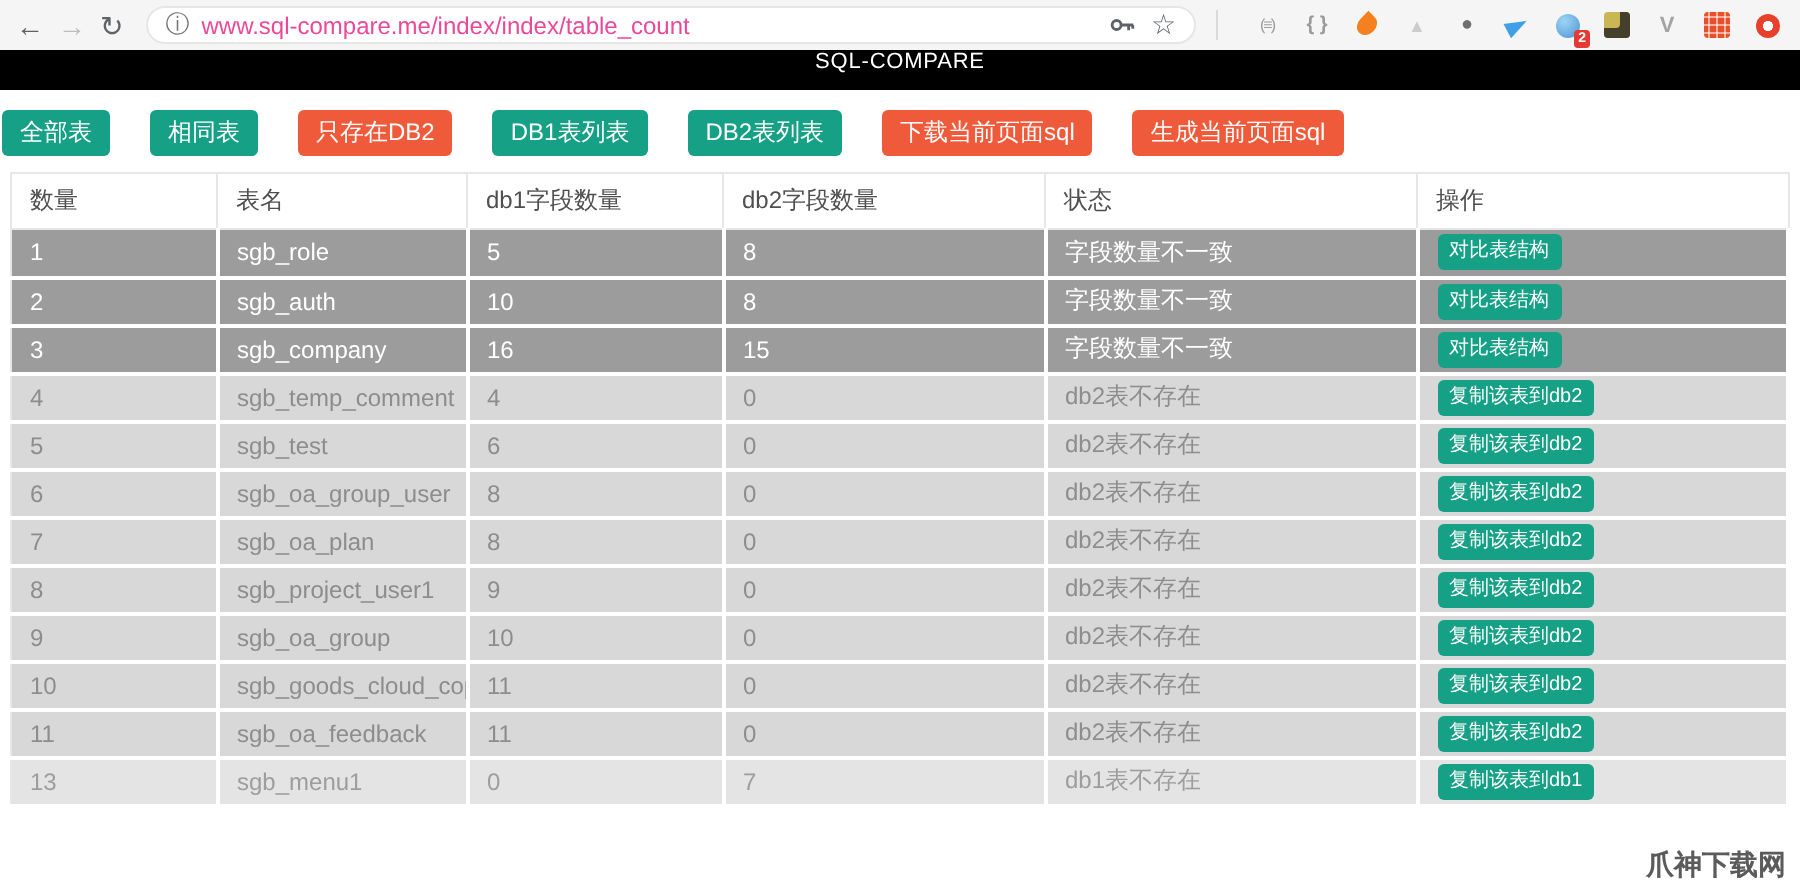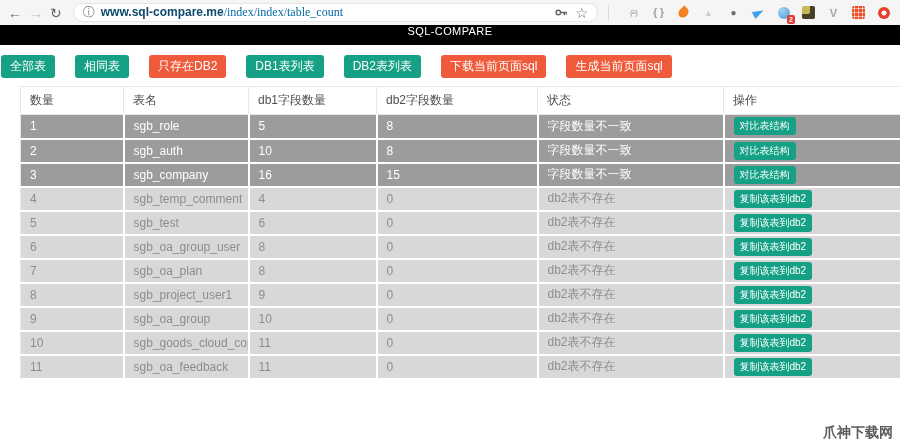"www.sql-compare.me" .url .host { color: #0c4a6e -> #ec4899; font-weight: bold -> none }
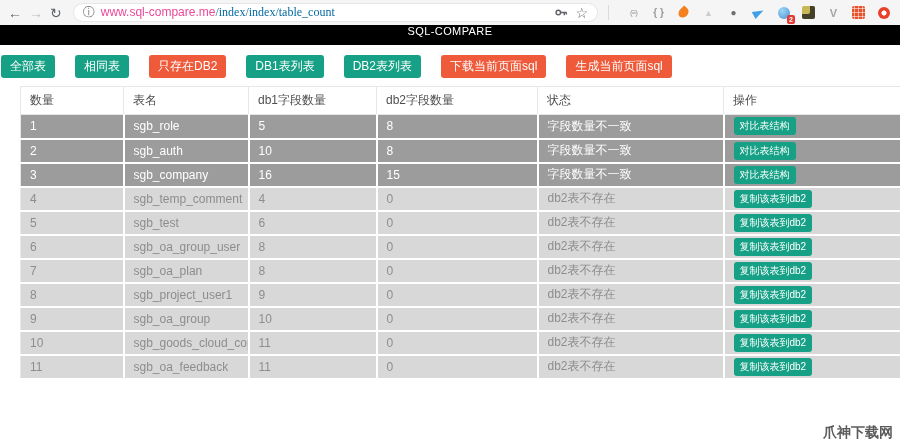"/index/index/table_count" .url .path { color: #0369a1 -> #ec4899; font-family: Liberation Serif, serif -> none }
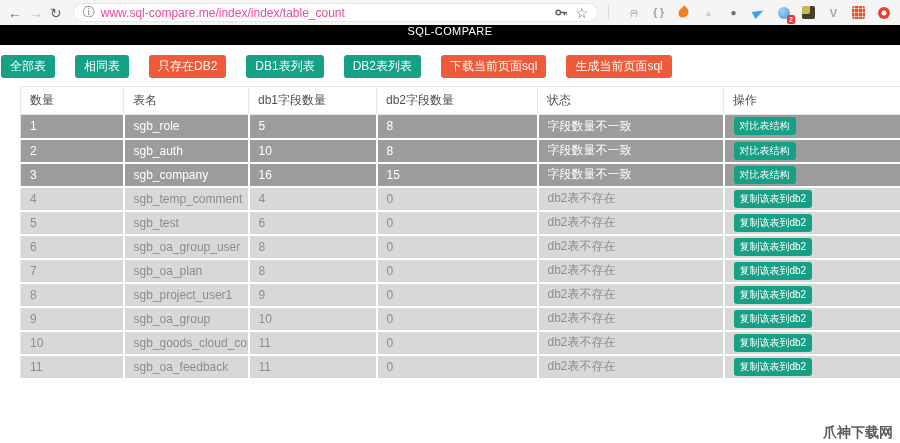"数量" .table-wrap { padding: 0 20px -> 0 5px }
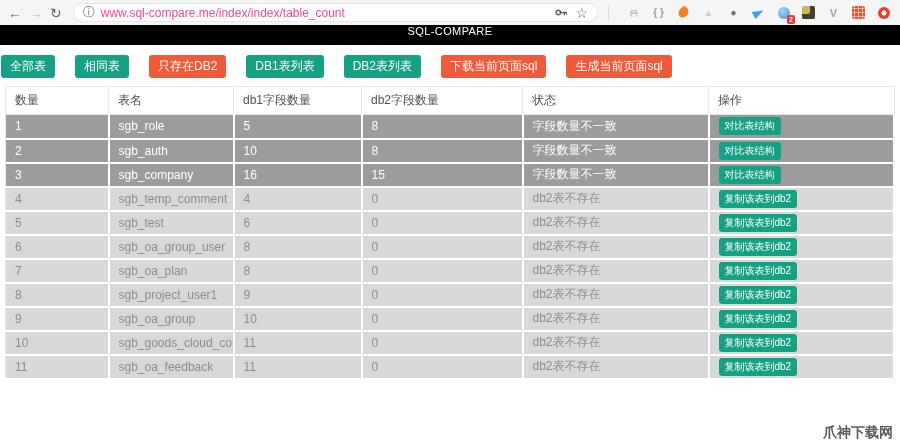"13" tr.lighter { html: none -> <tr> <td>13</td> <td>sgb_menu1</td> <td>0</td> <td>7</td> <td>db1表不存在</td> <td><button>复制该表到db1</button></td> </tr> }
